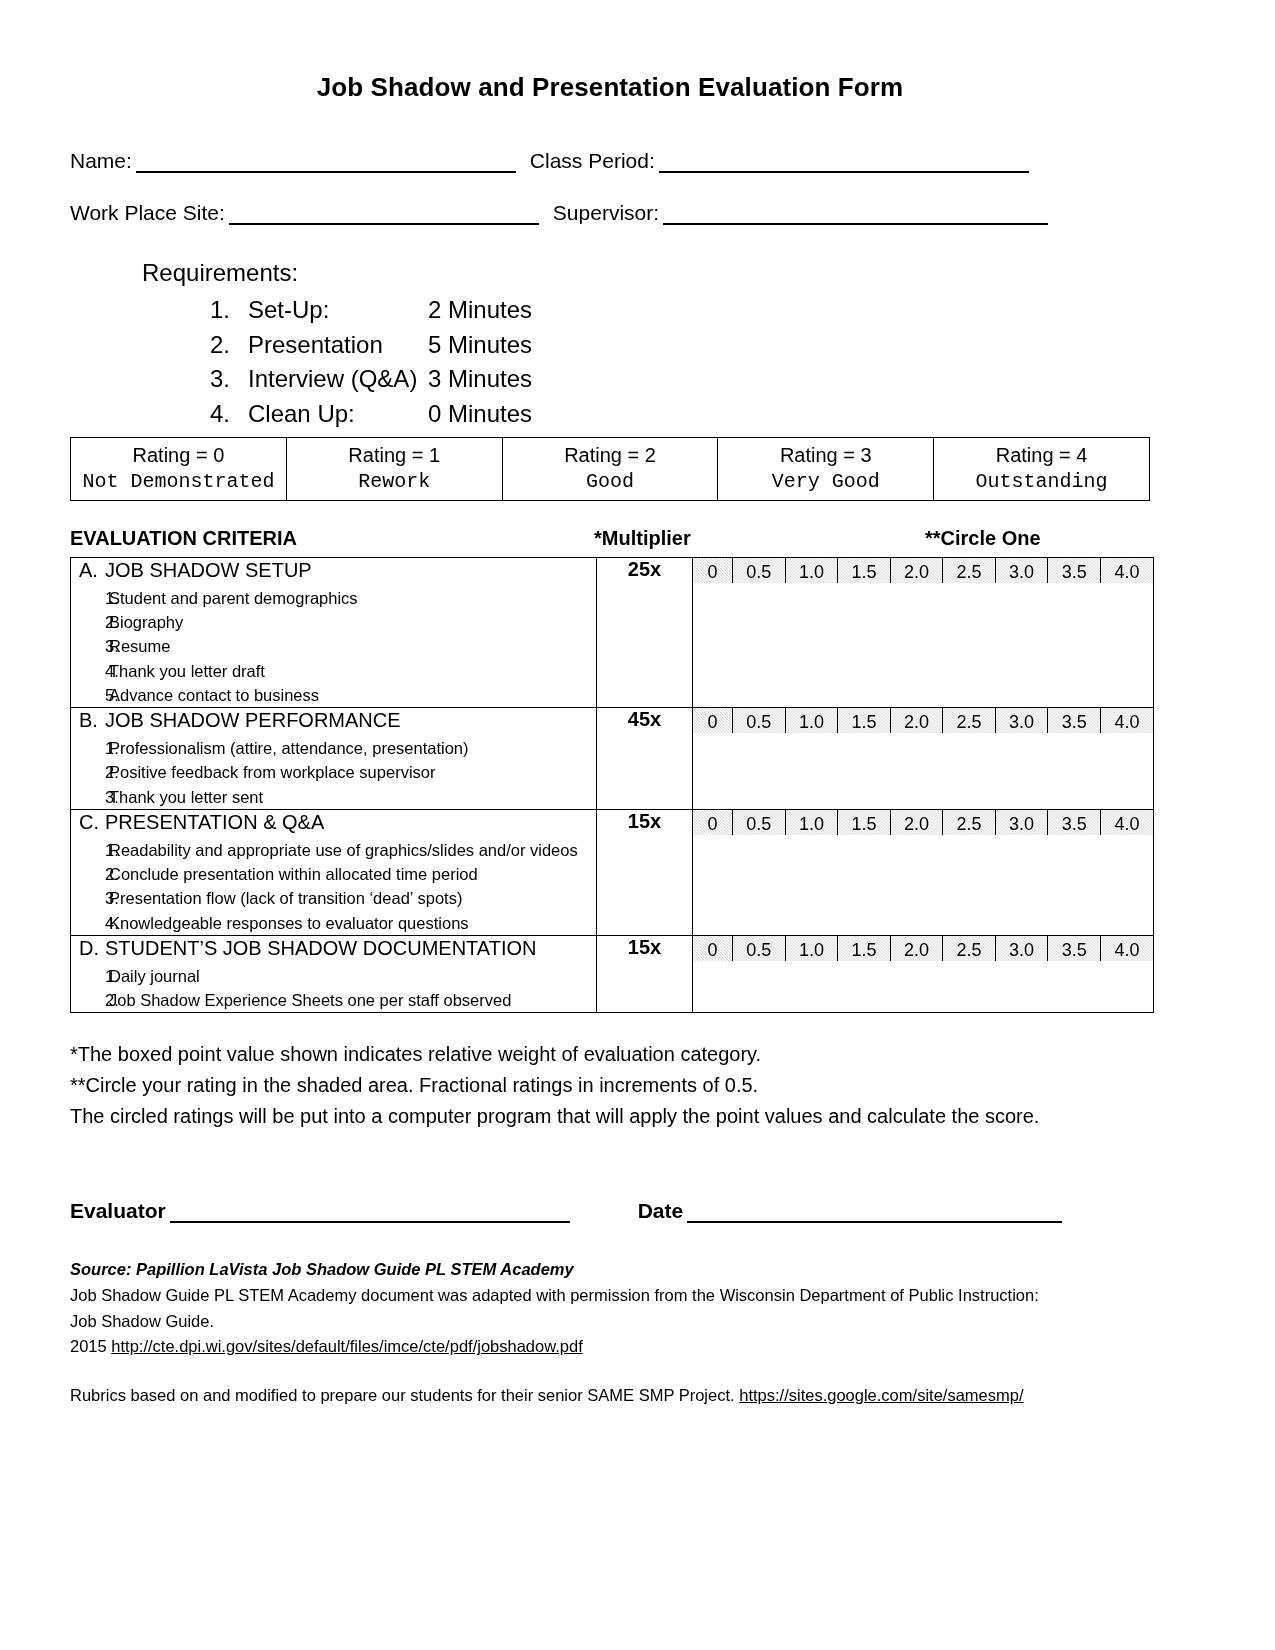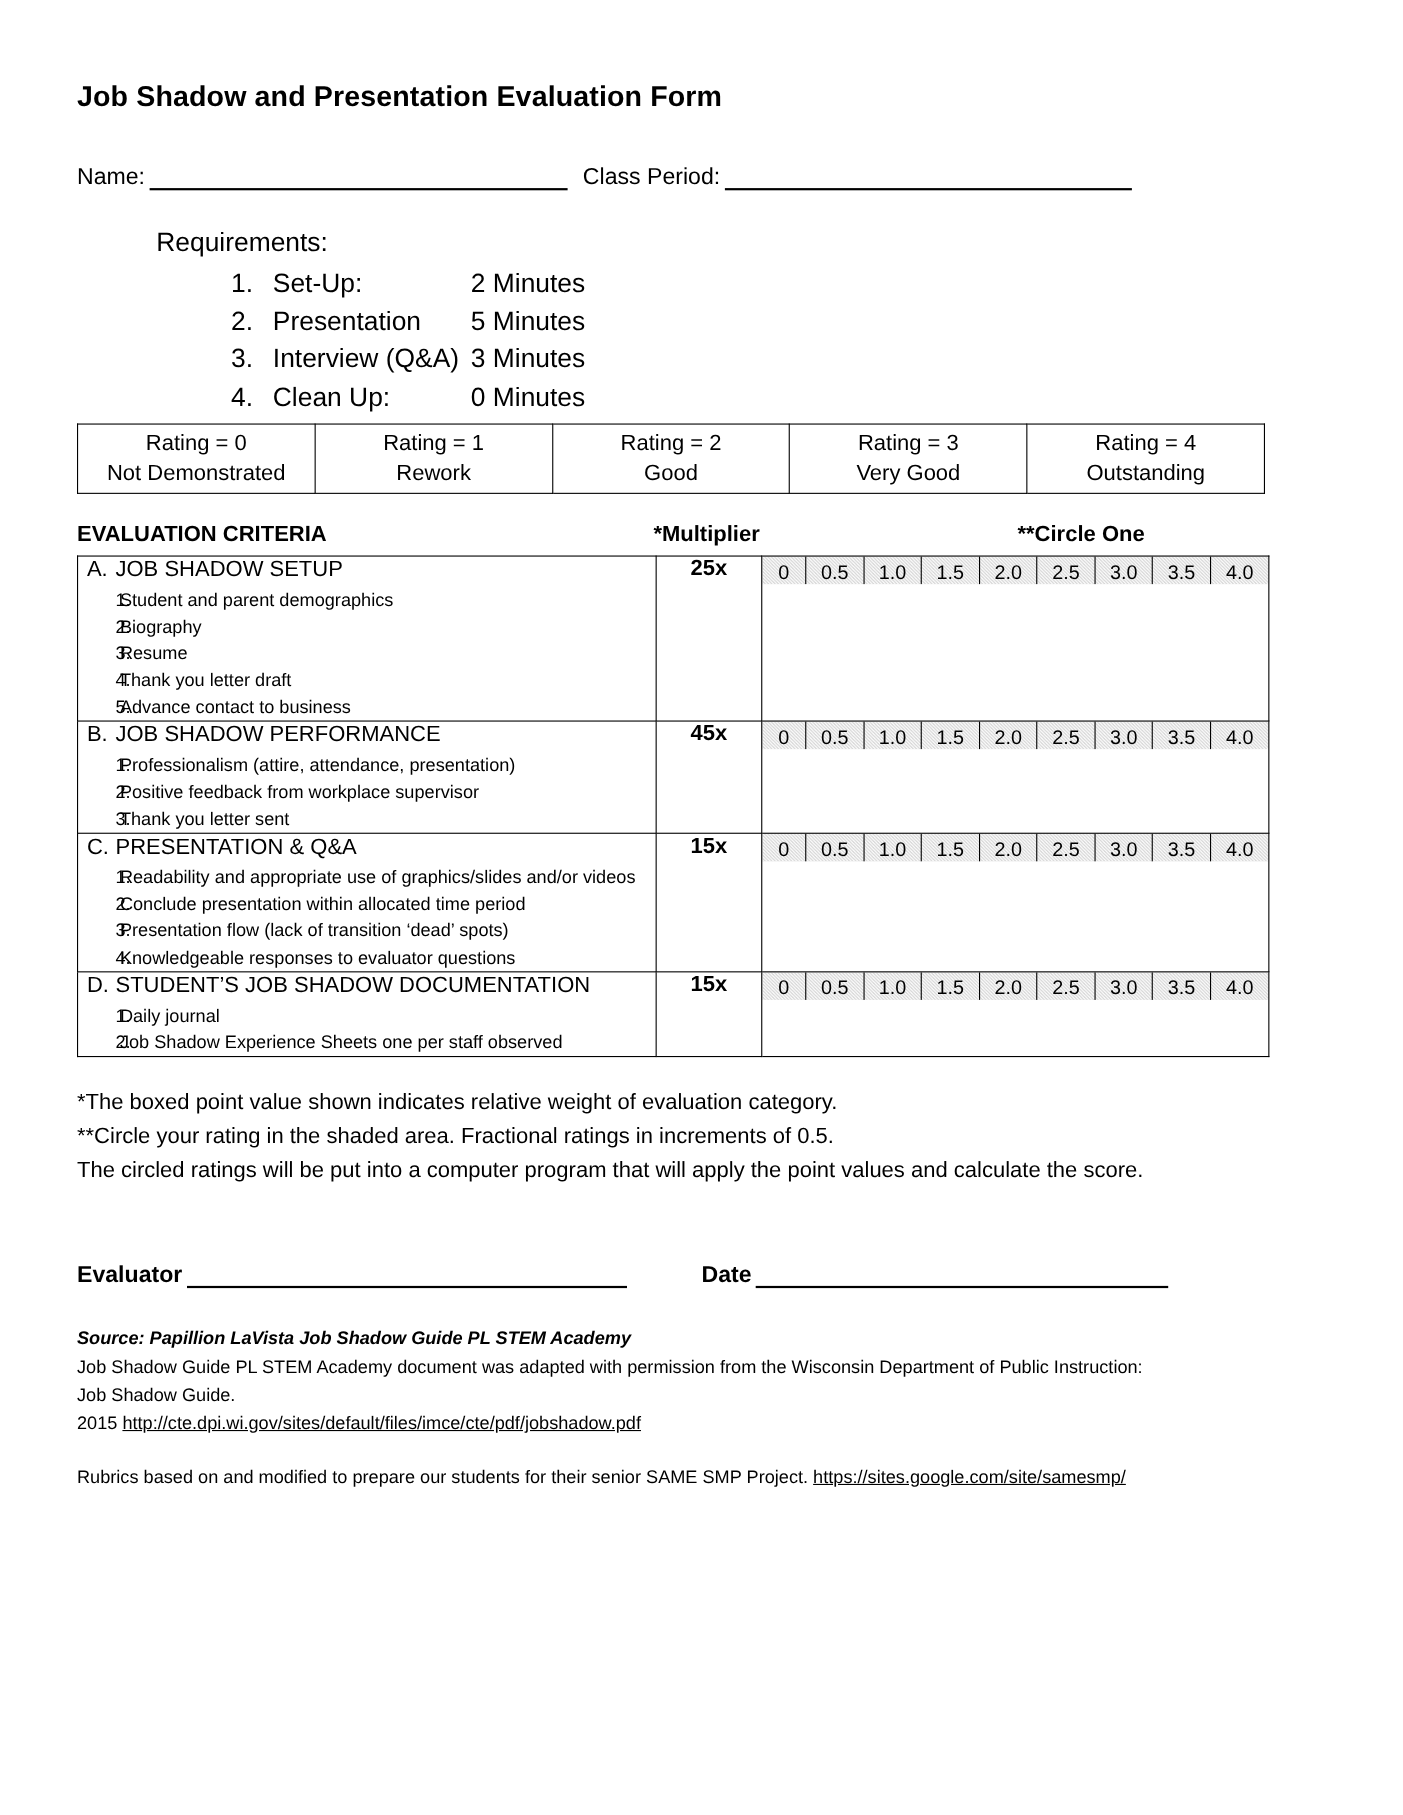"Job Shadow and Presentation Evaluation" .doc-title { text-align: none -> center }
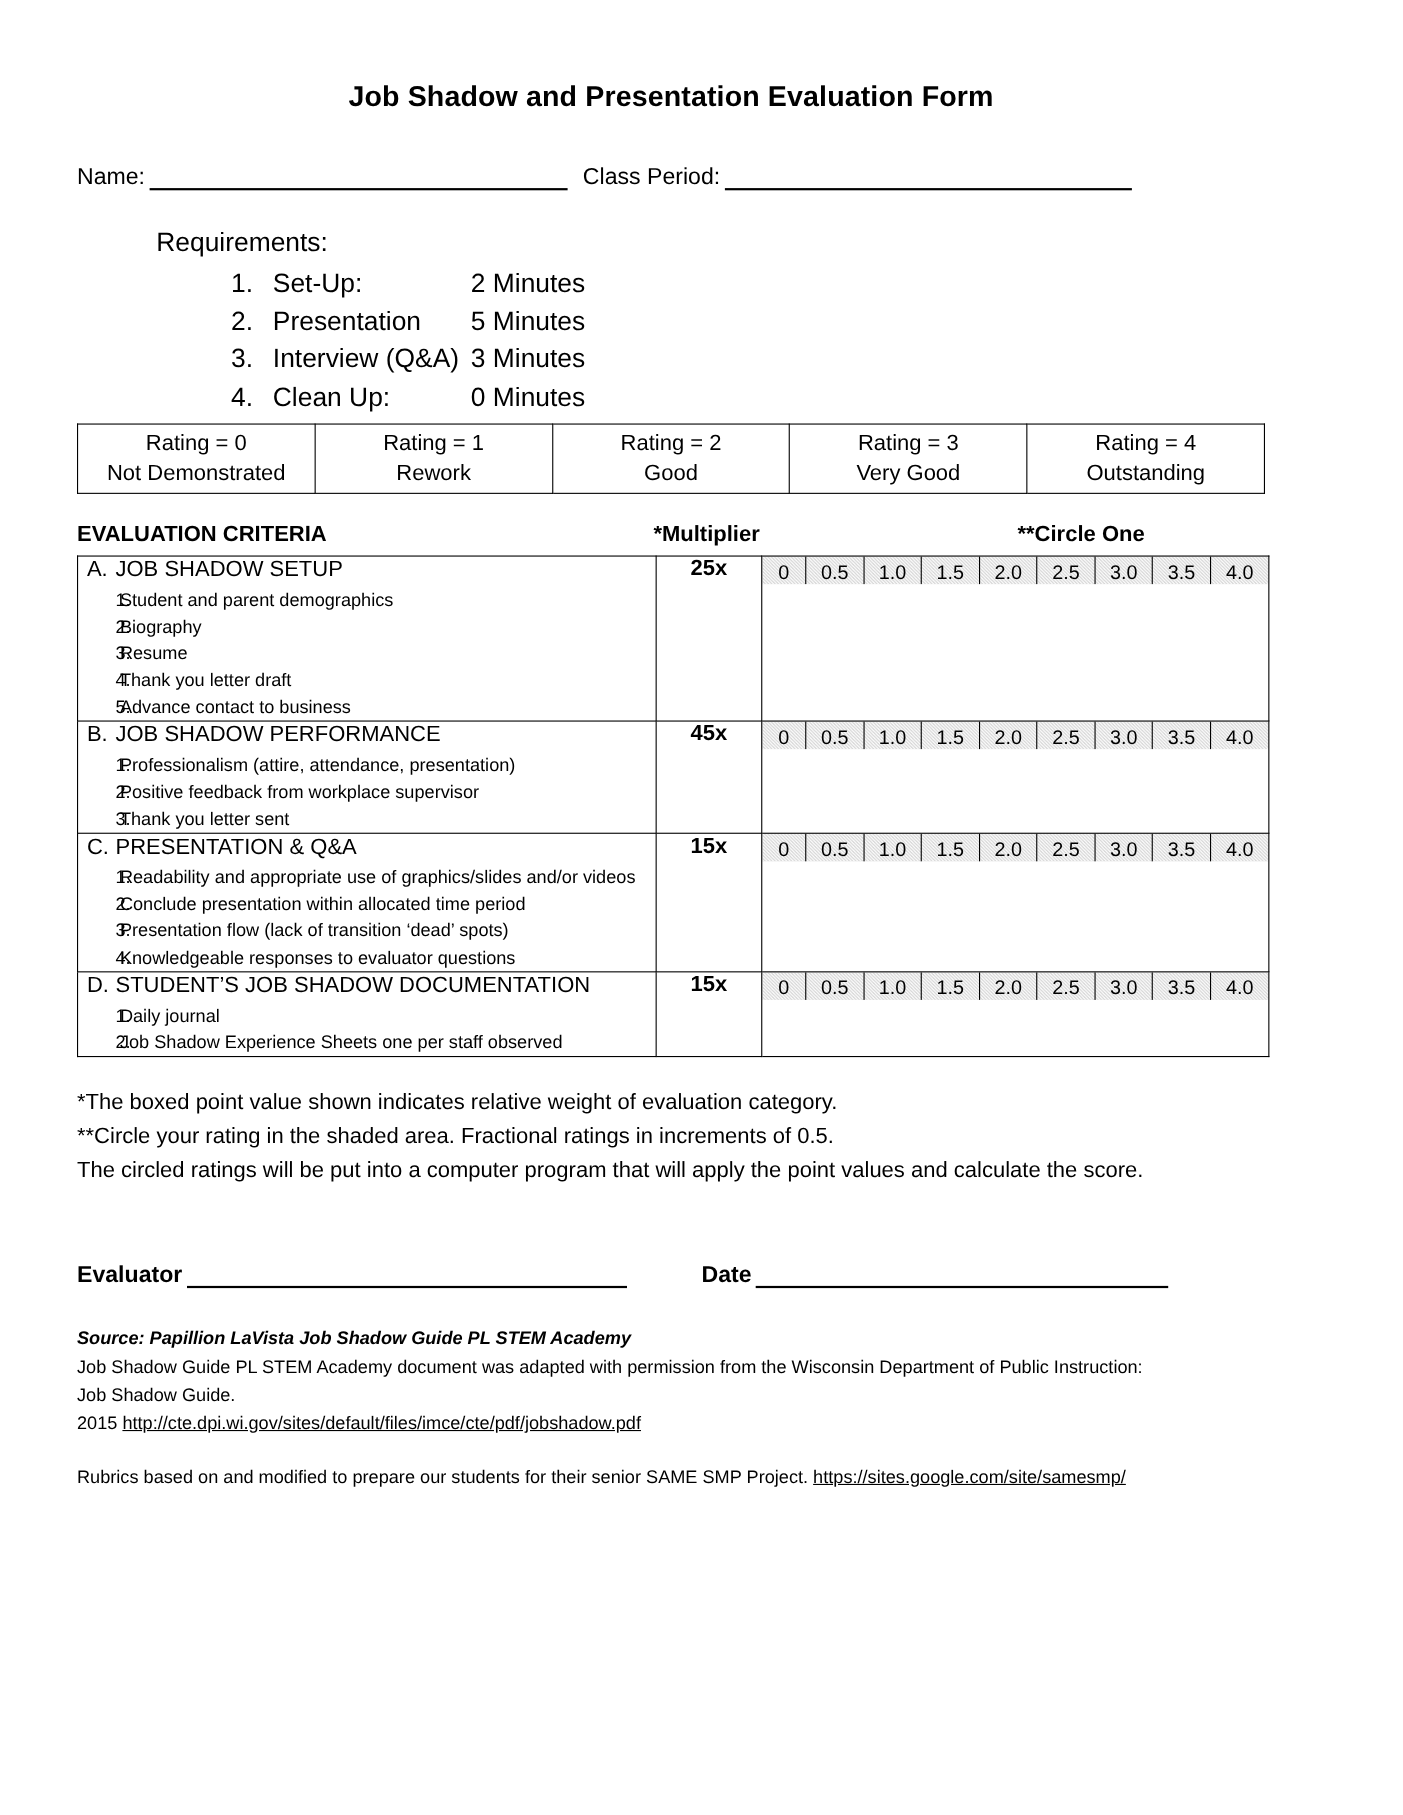"Work Place Site:" div.field-row { html: none -> <div> <span>Work Place Site:</span> <span></span> <span></span> <span>Supervisor:</span> <span></span> </div> }
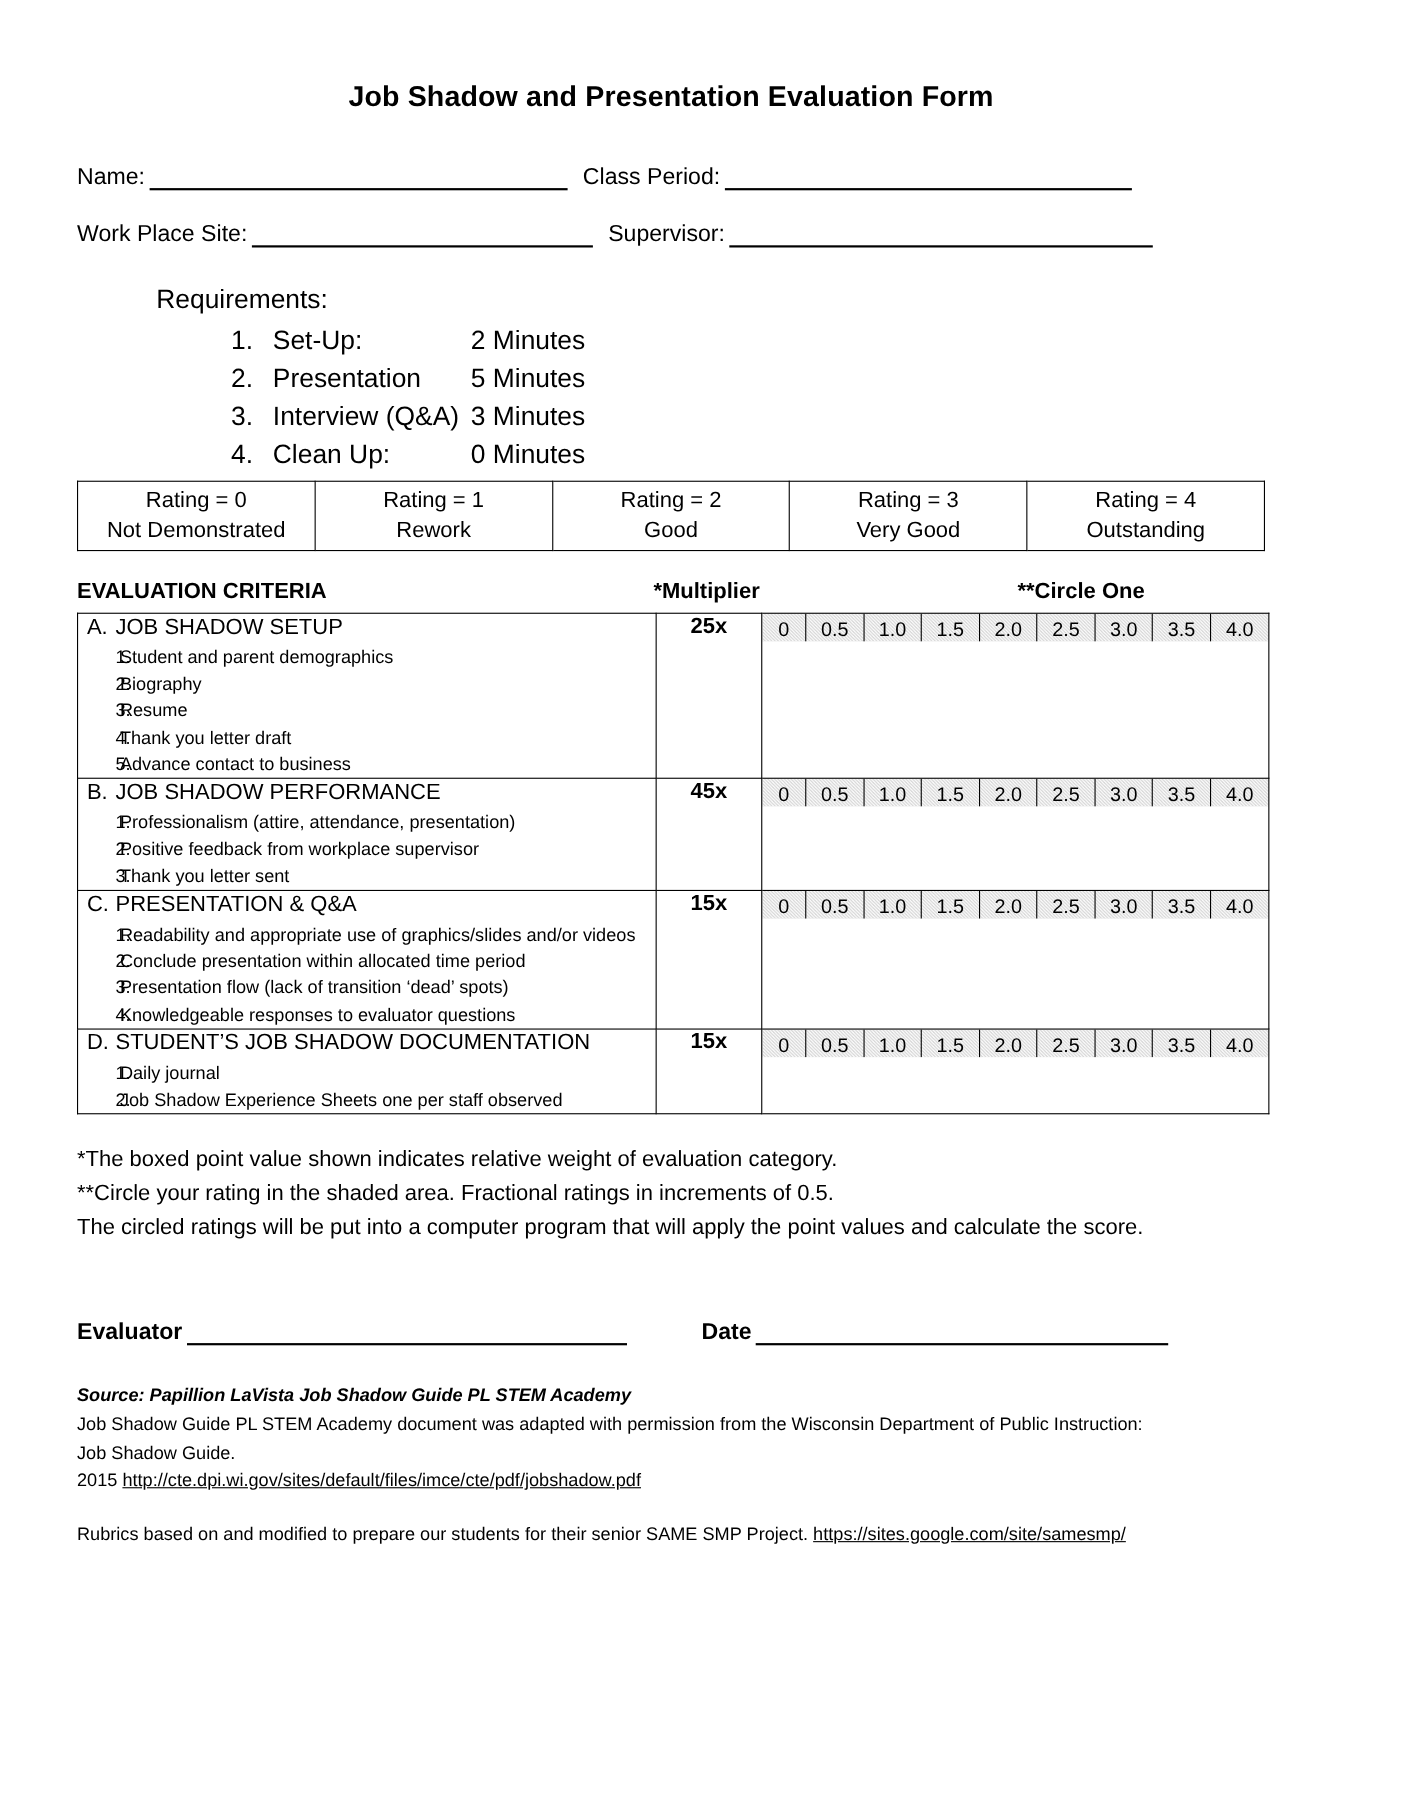"Not Demonstrated" .rs-bot { font-family: none -> Liberation Mono, monospace }
